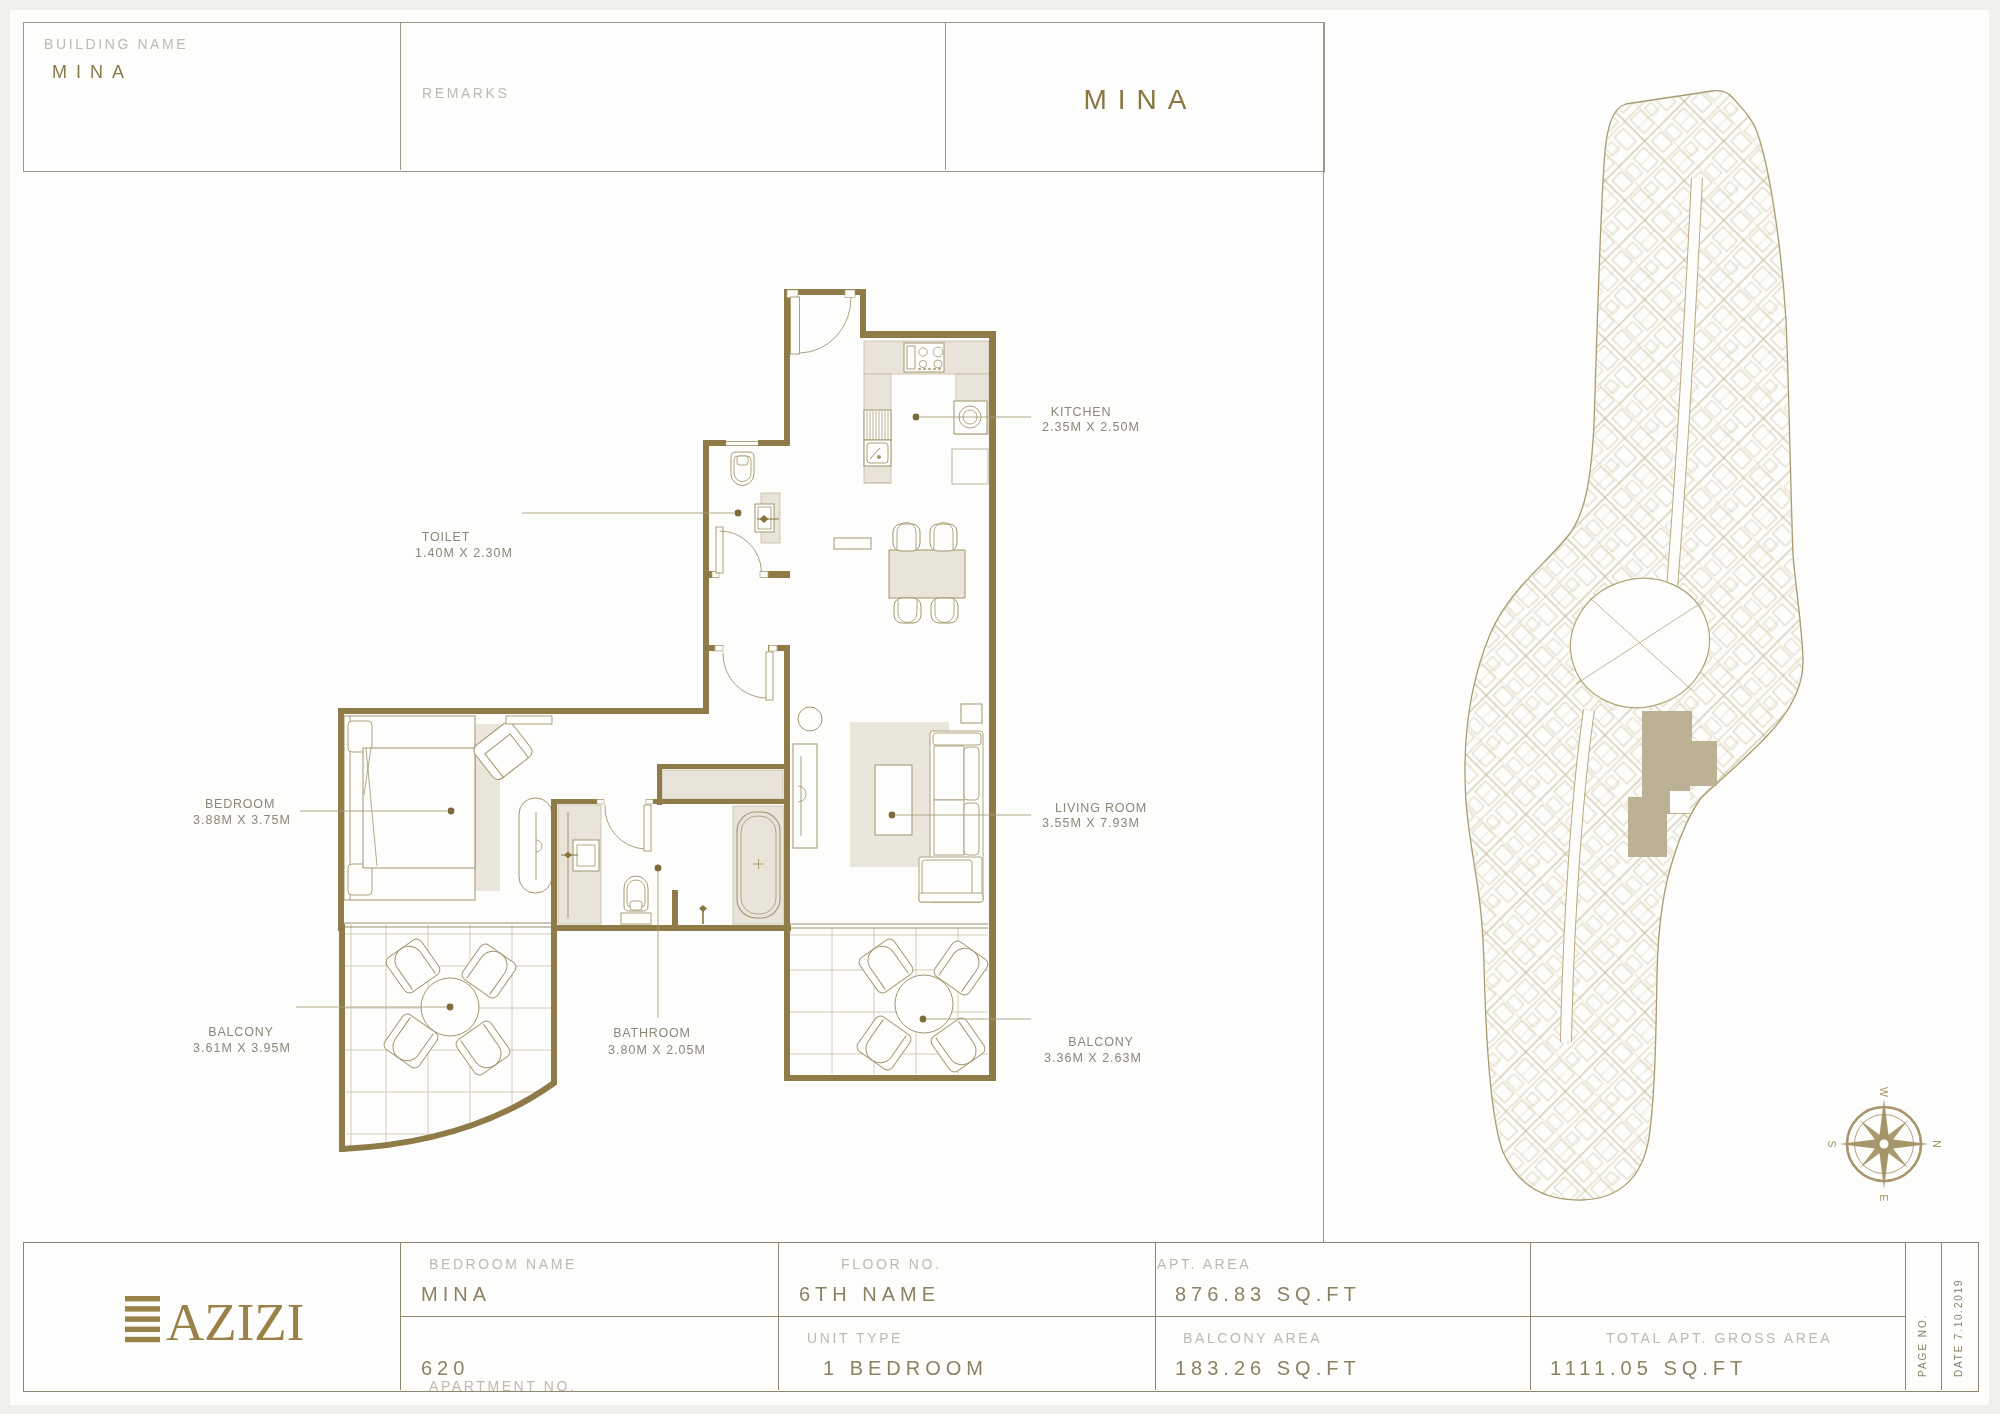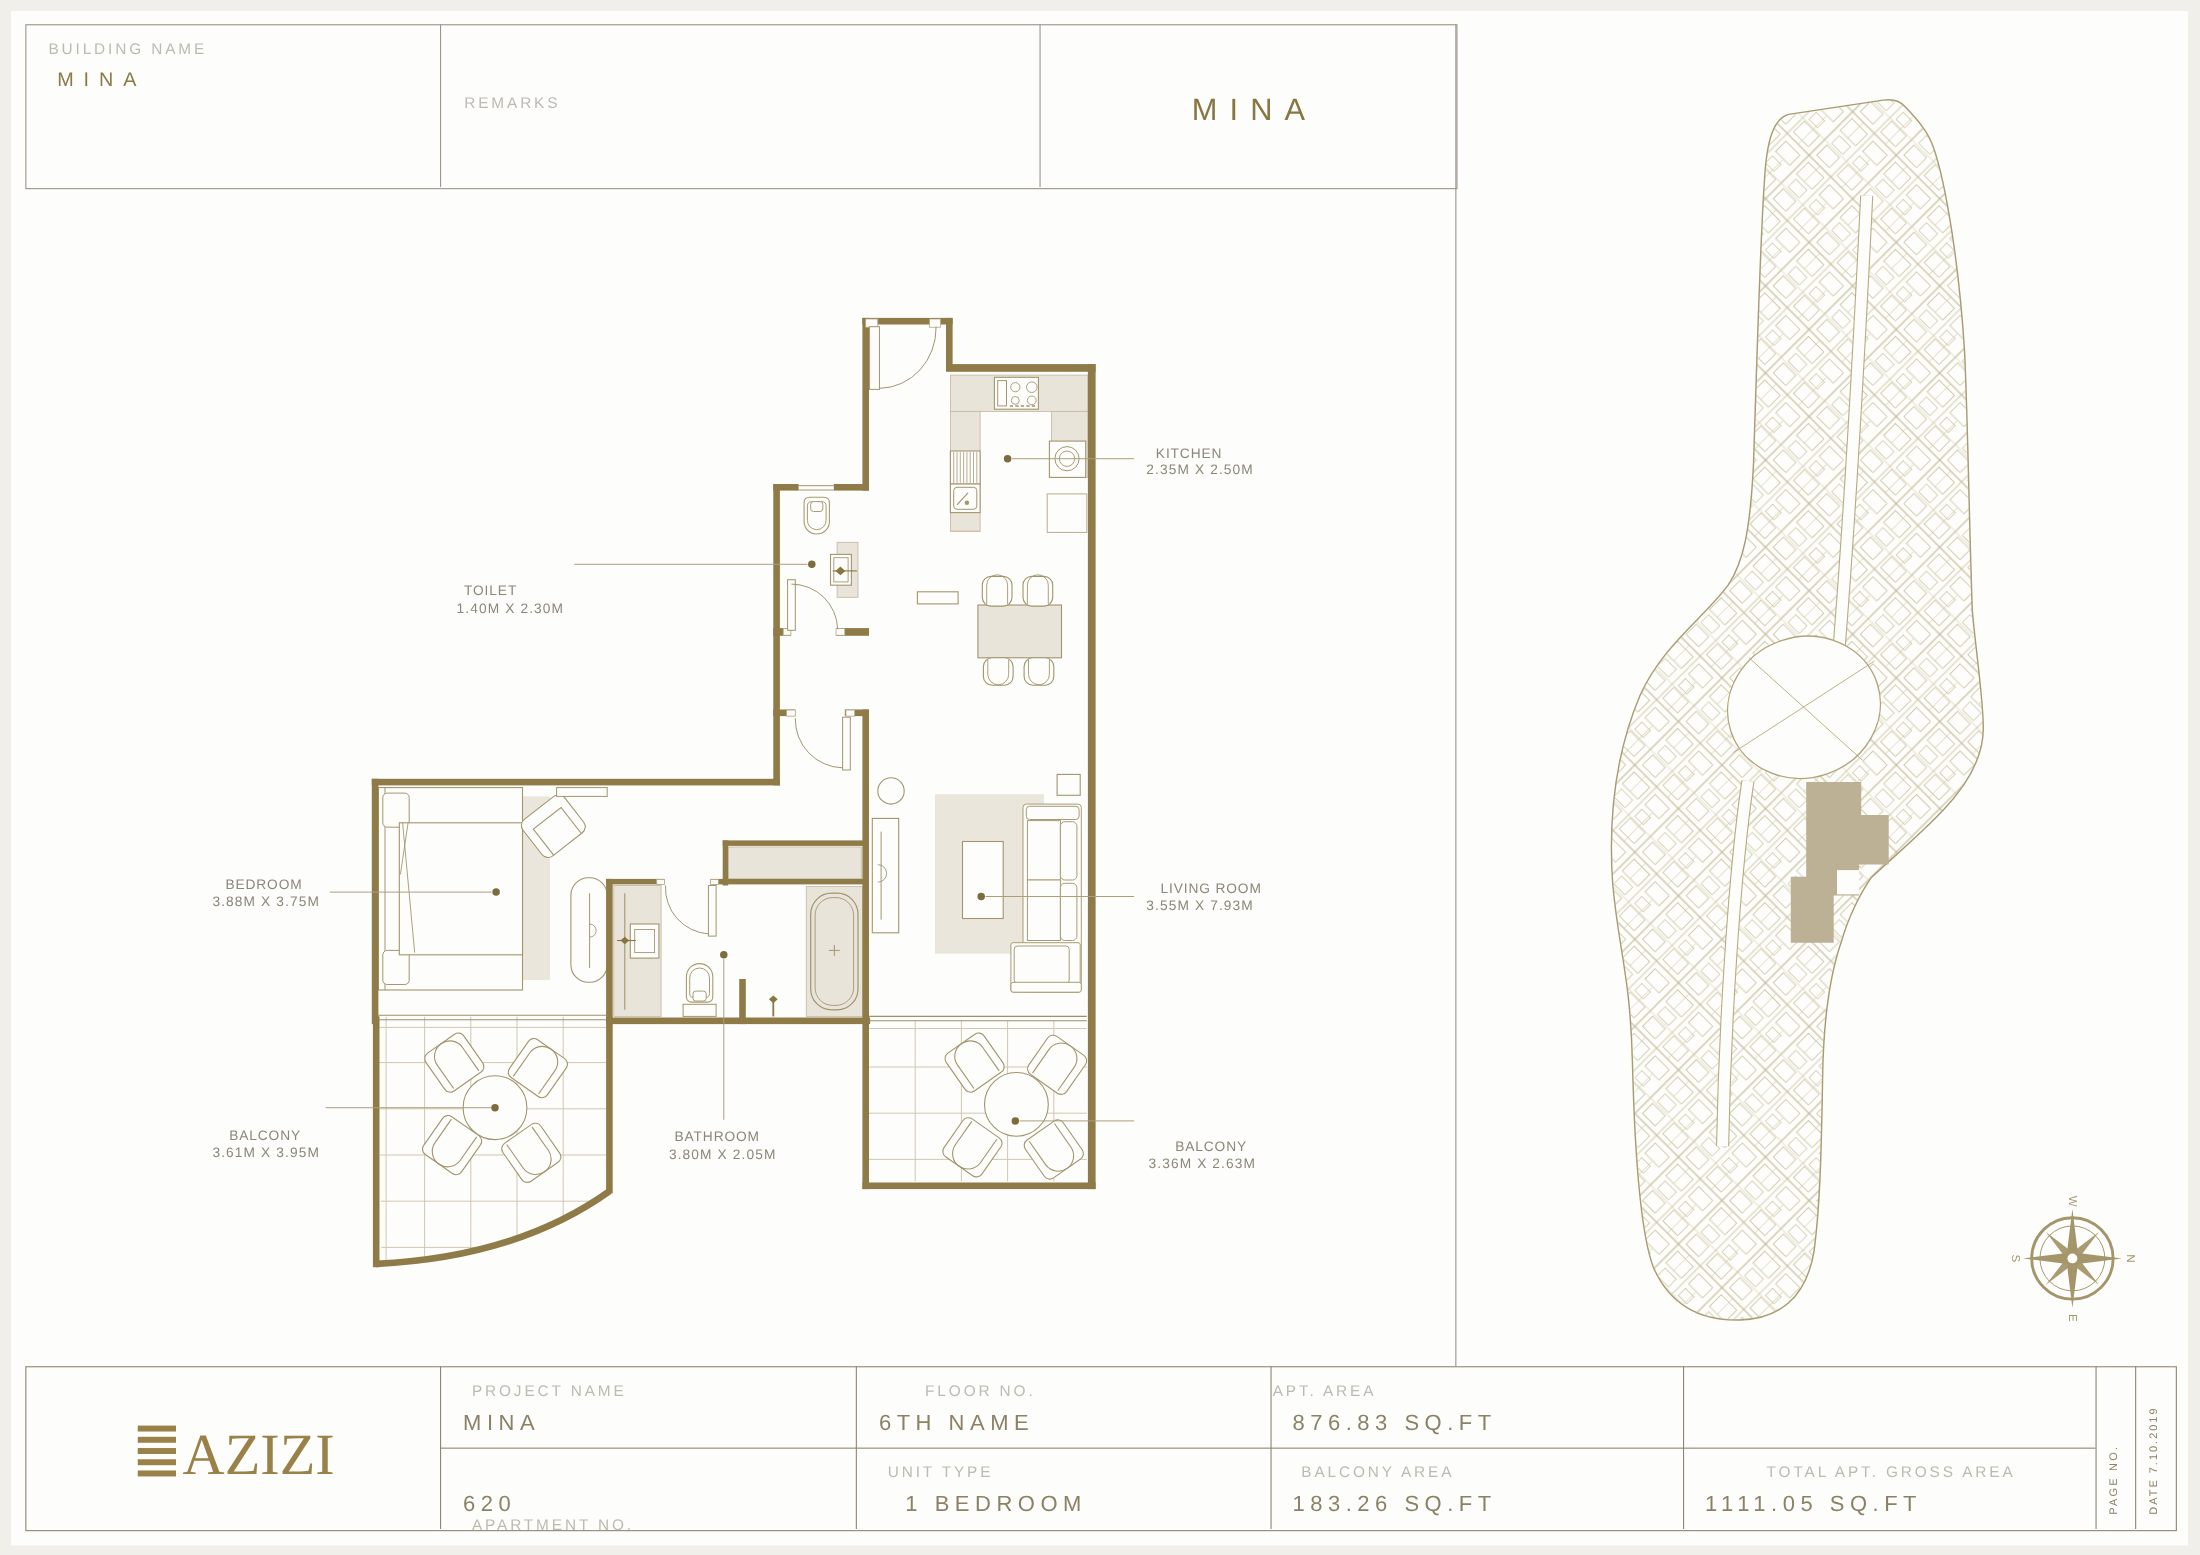"PROJECT NAME" div.abs { text: PROJECT -> BEDROOM }
